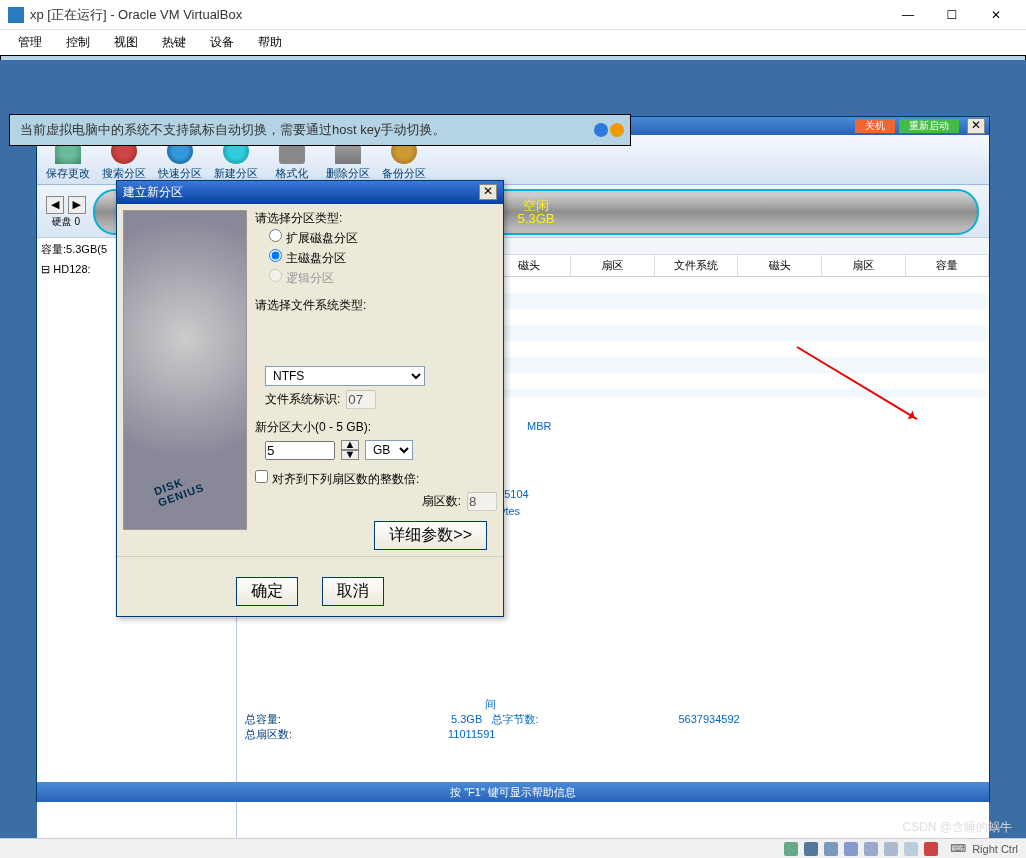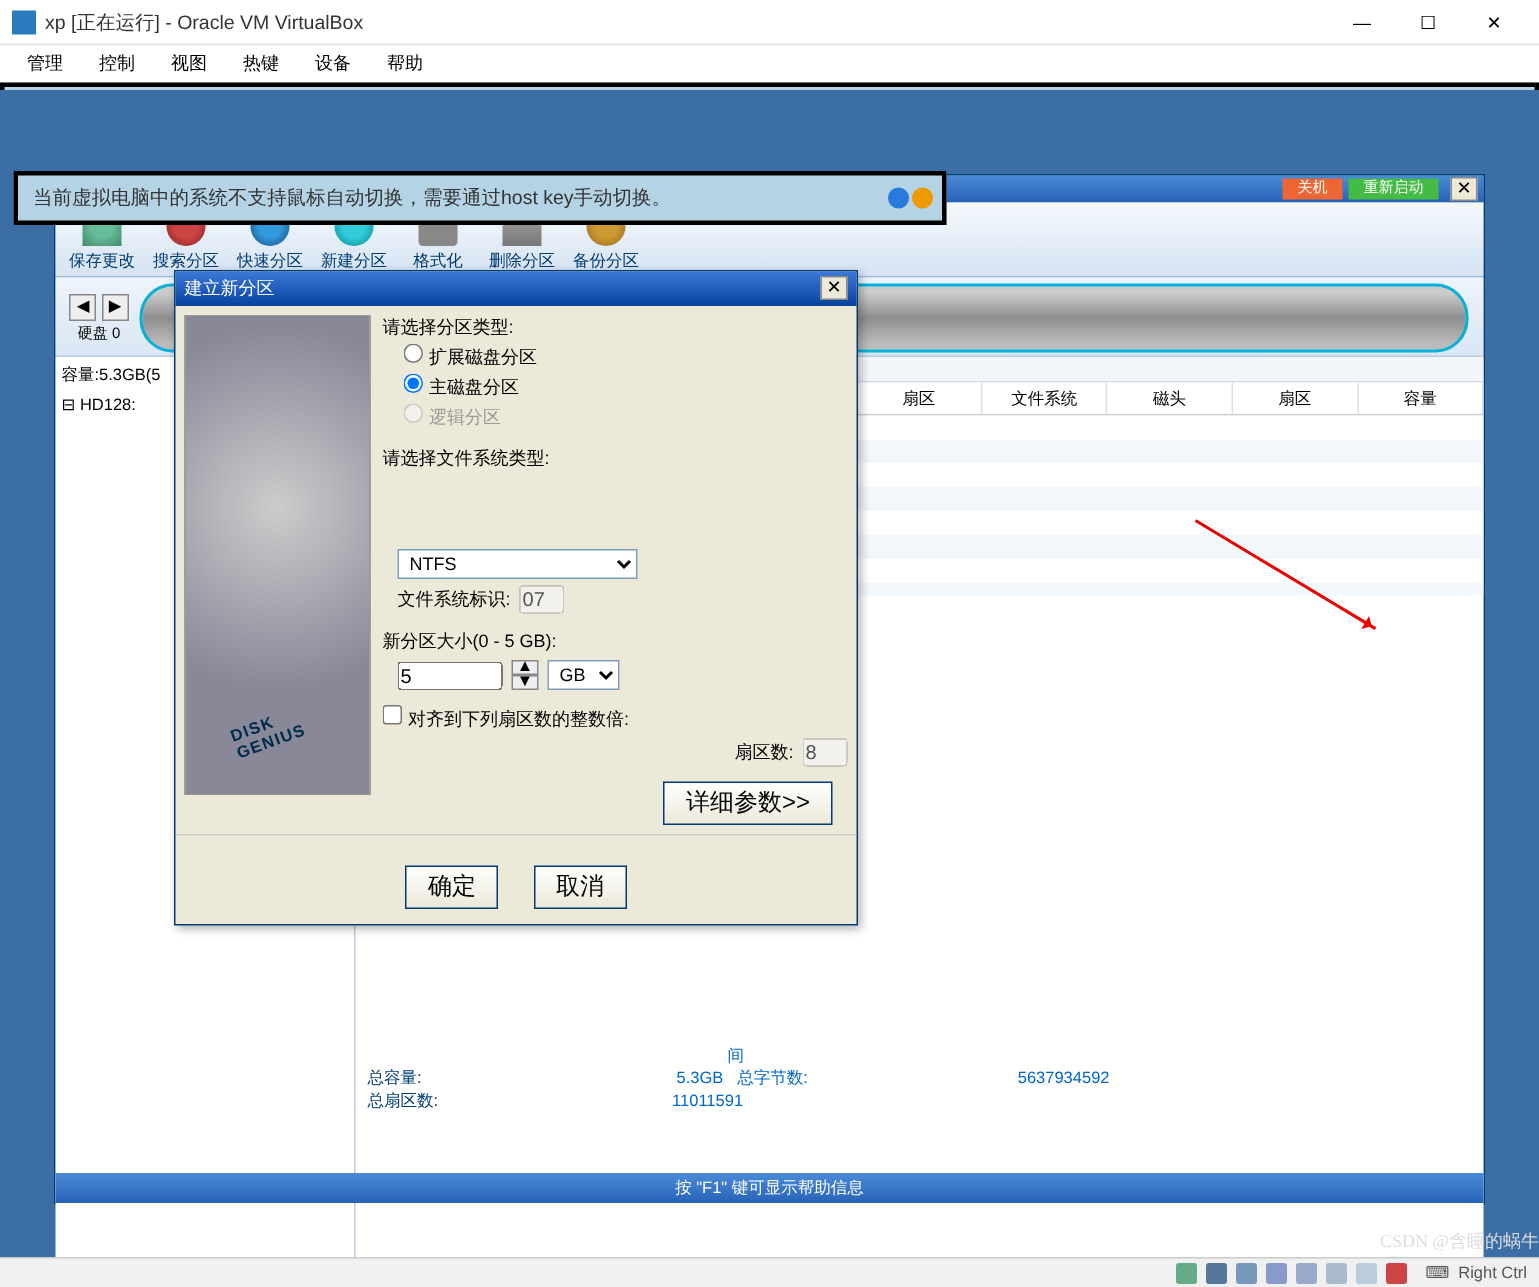"当前虚拟电脑中的系统不支持鼠标自动切换，需要通过host key手动切换。" .notice-bar { border: 3px solid #000000 -> 1px solid #000000 }
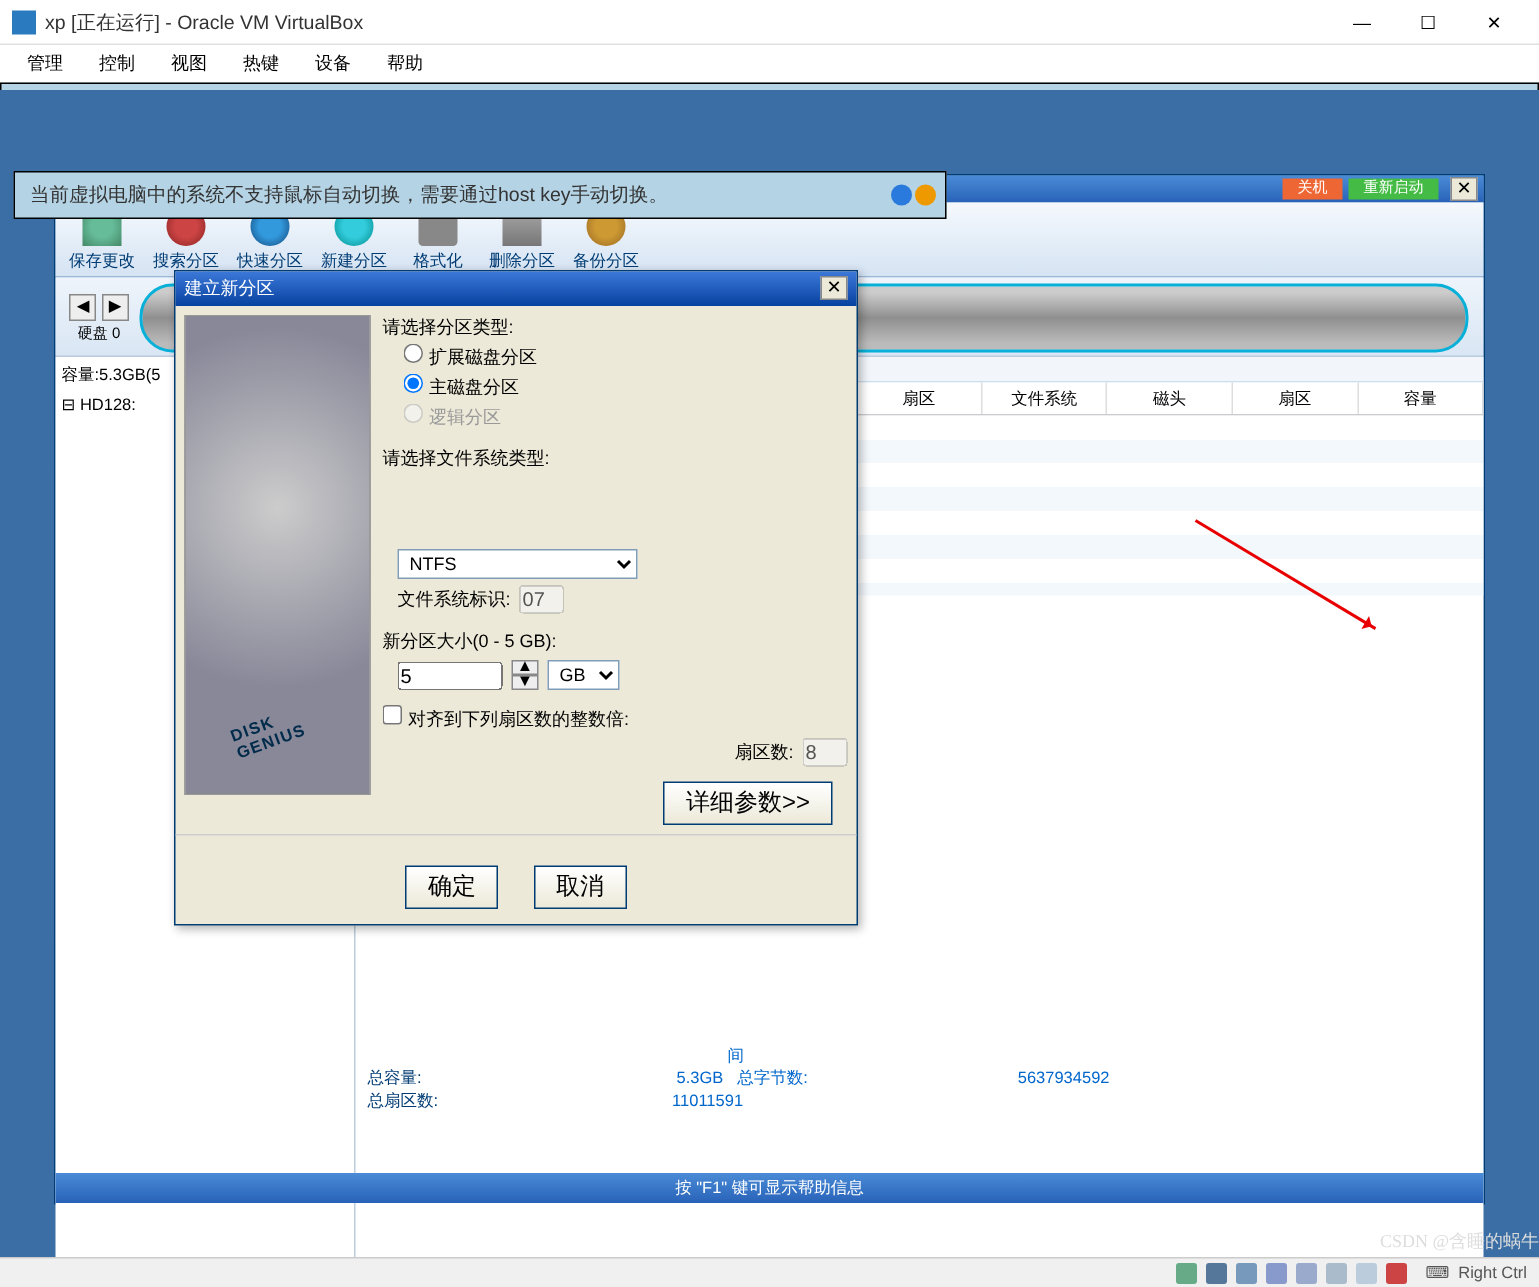"建立新分区" .modal { width: 456px -> 388px }
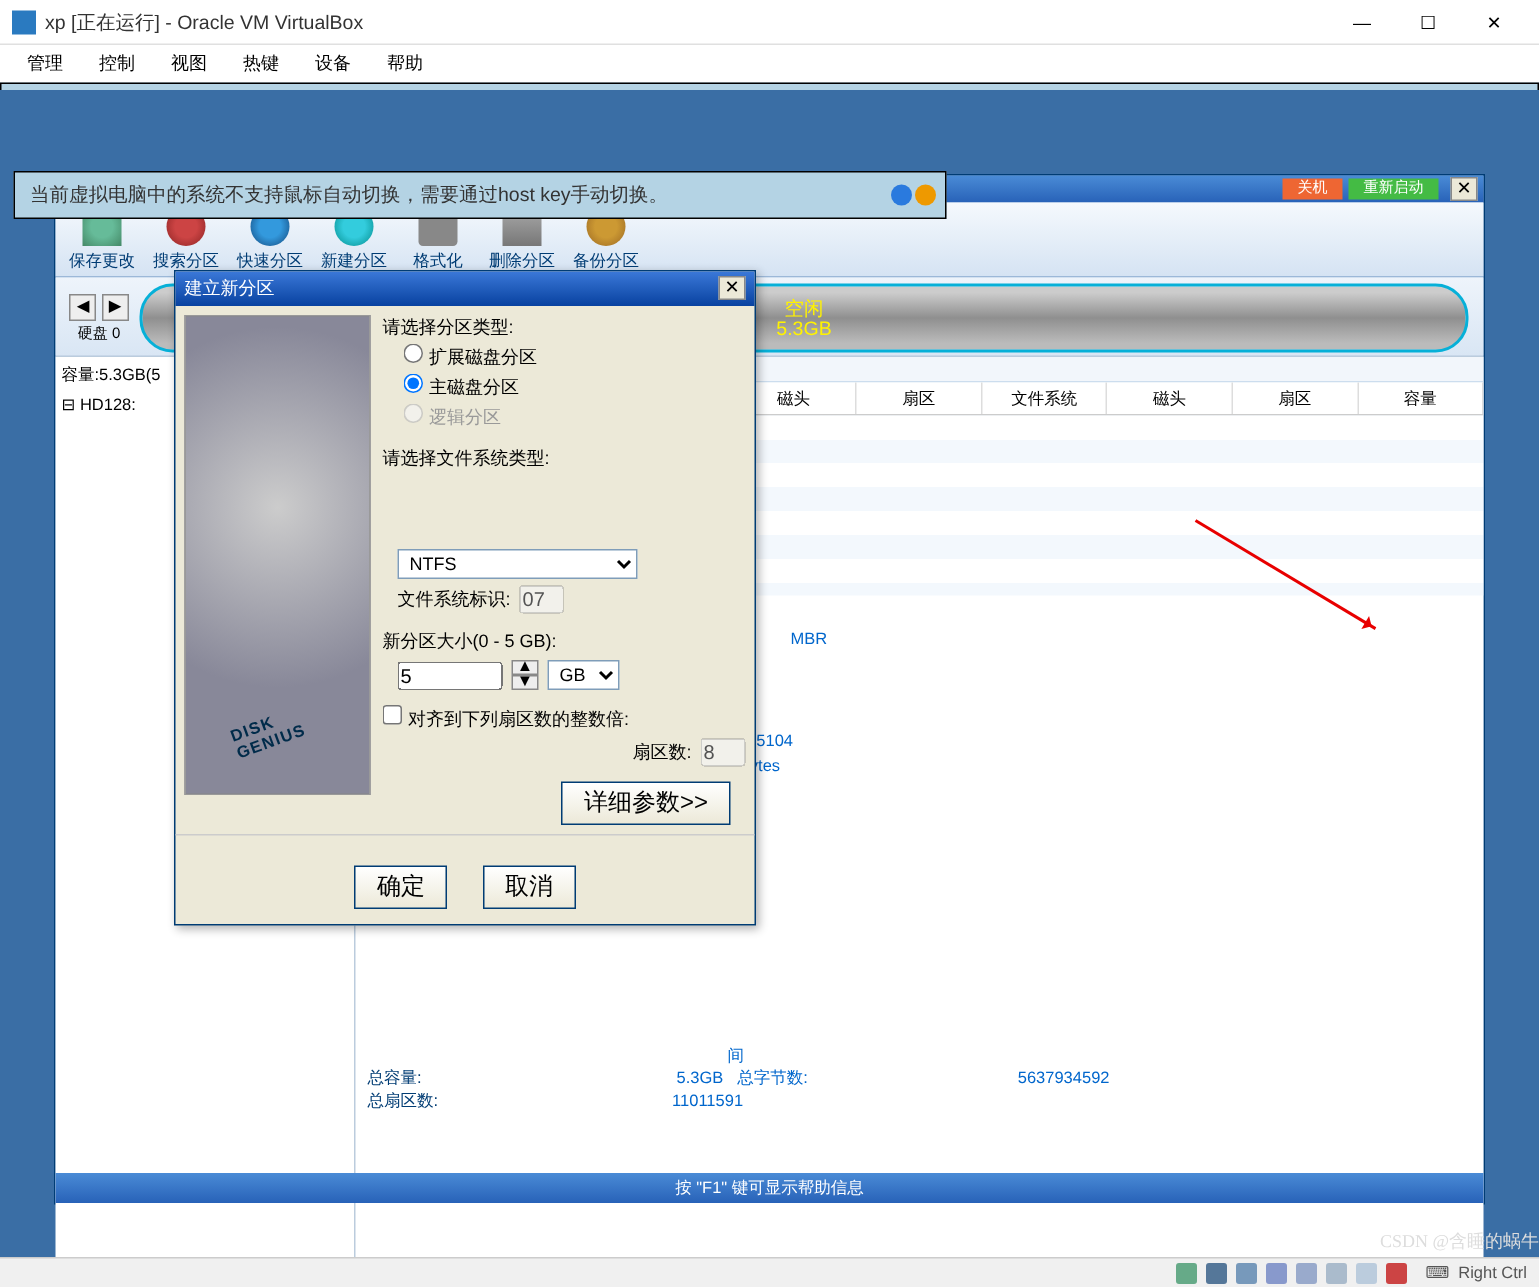"CSDN @含睡的蜗牛" .watermark { font-family: Liberation Serif, serif -> none; right: 0 -> 14px }
